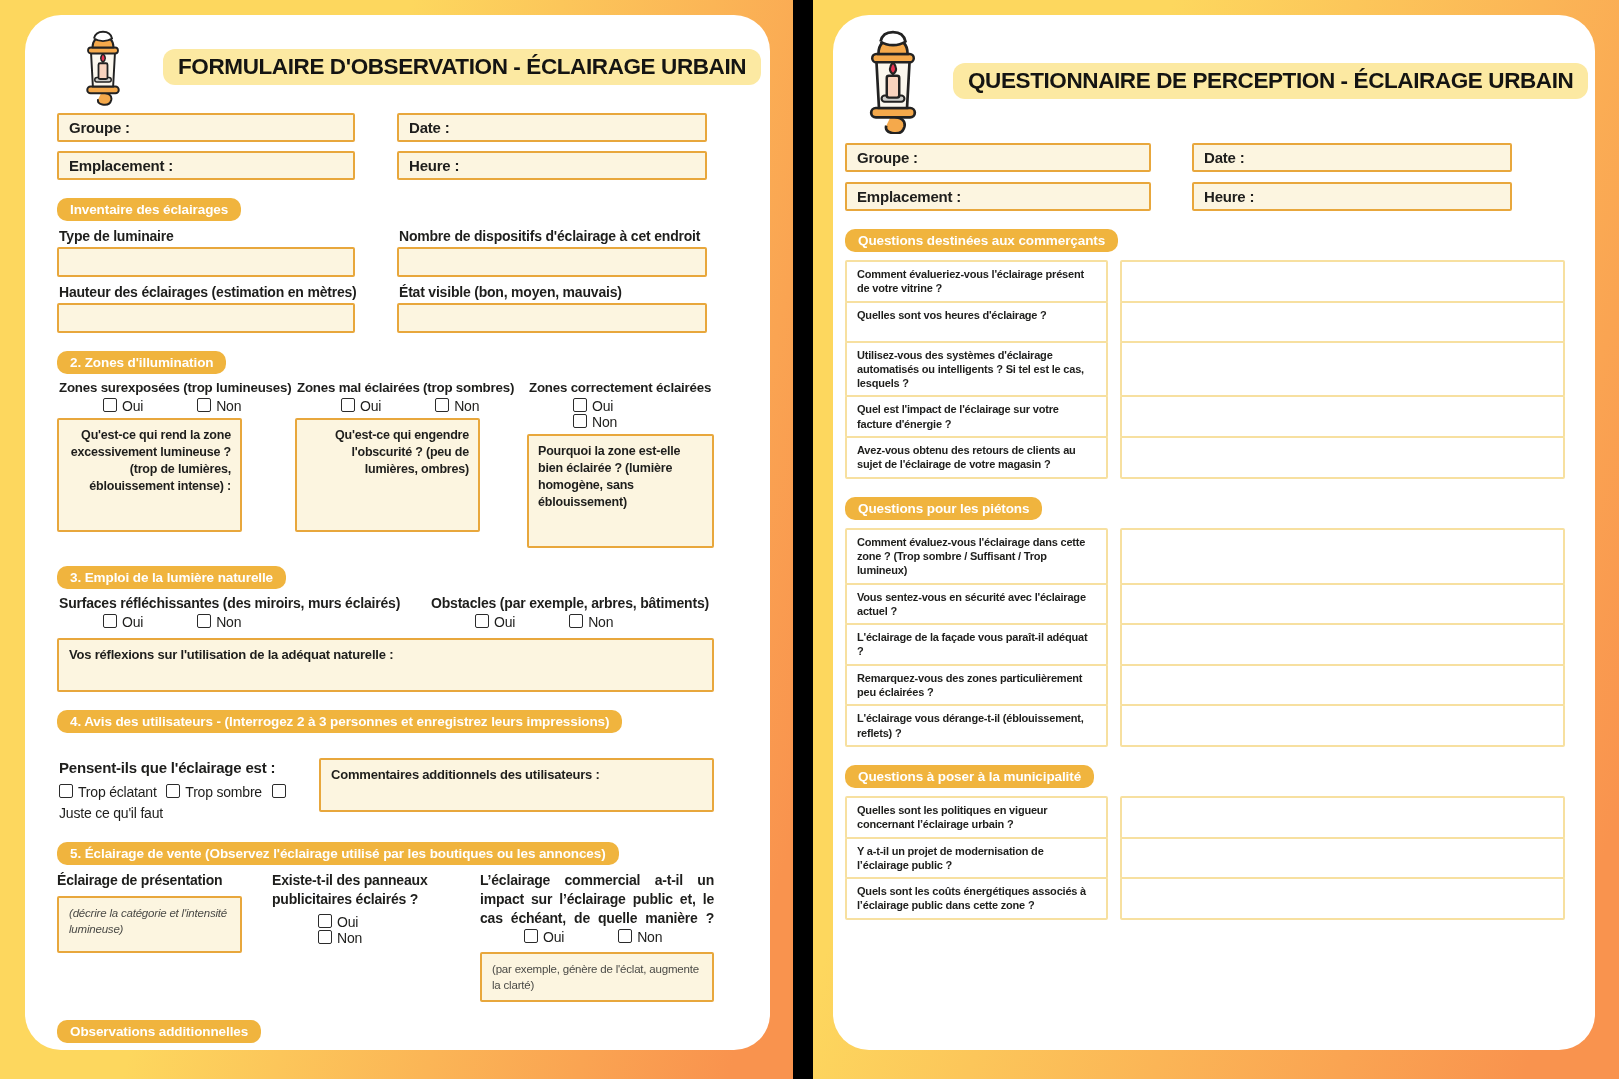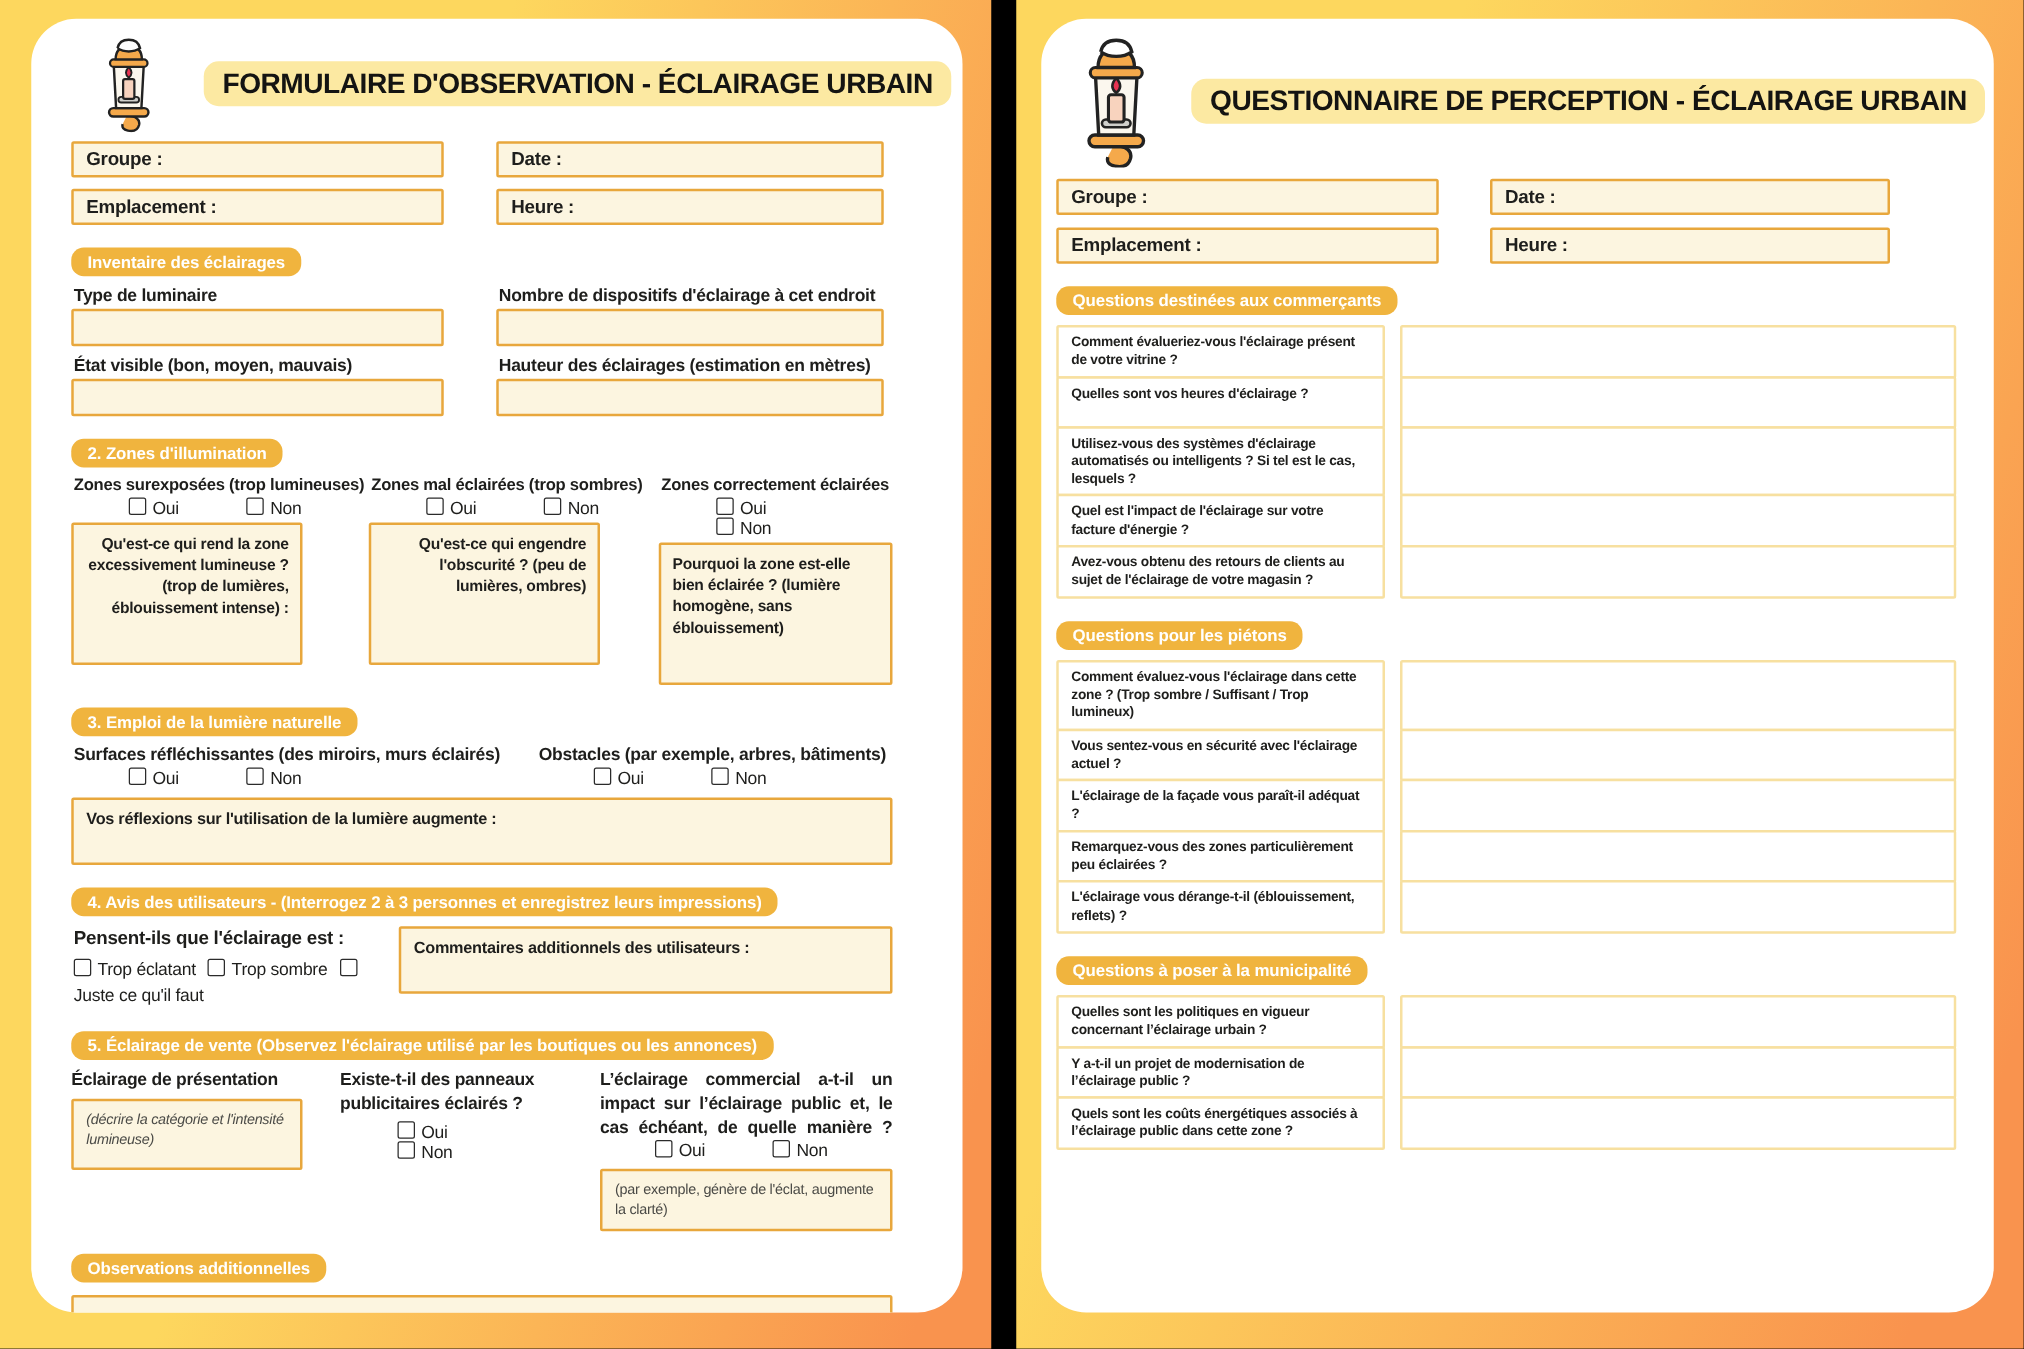"État visible (bon, moyen, mauvais)" div { order: before "Hauteur des éclairages (estimation en" -> after "Hauteur des éclairages (estimation en" }
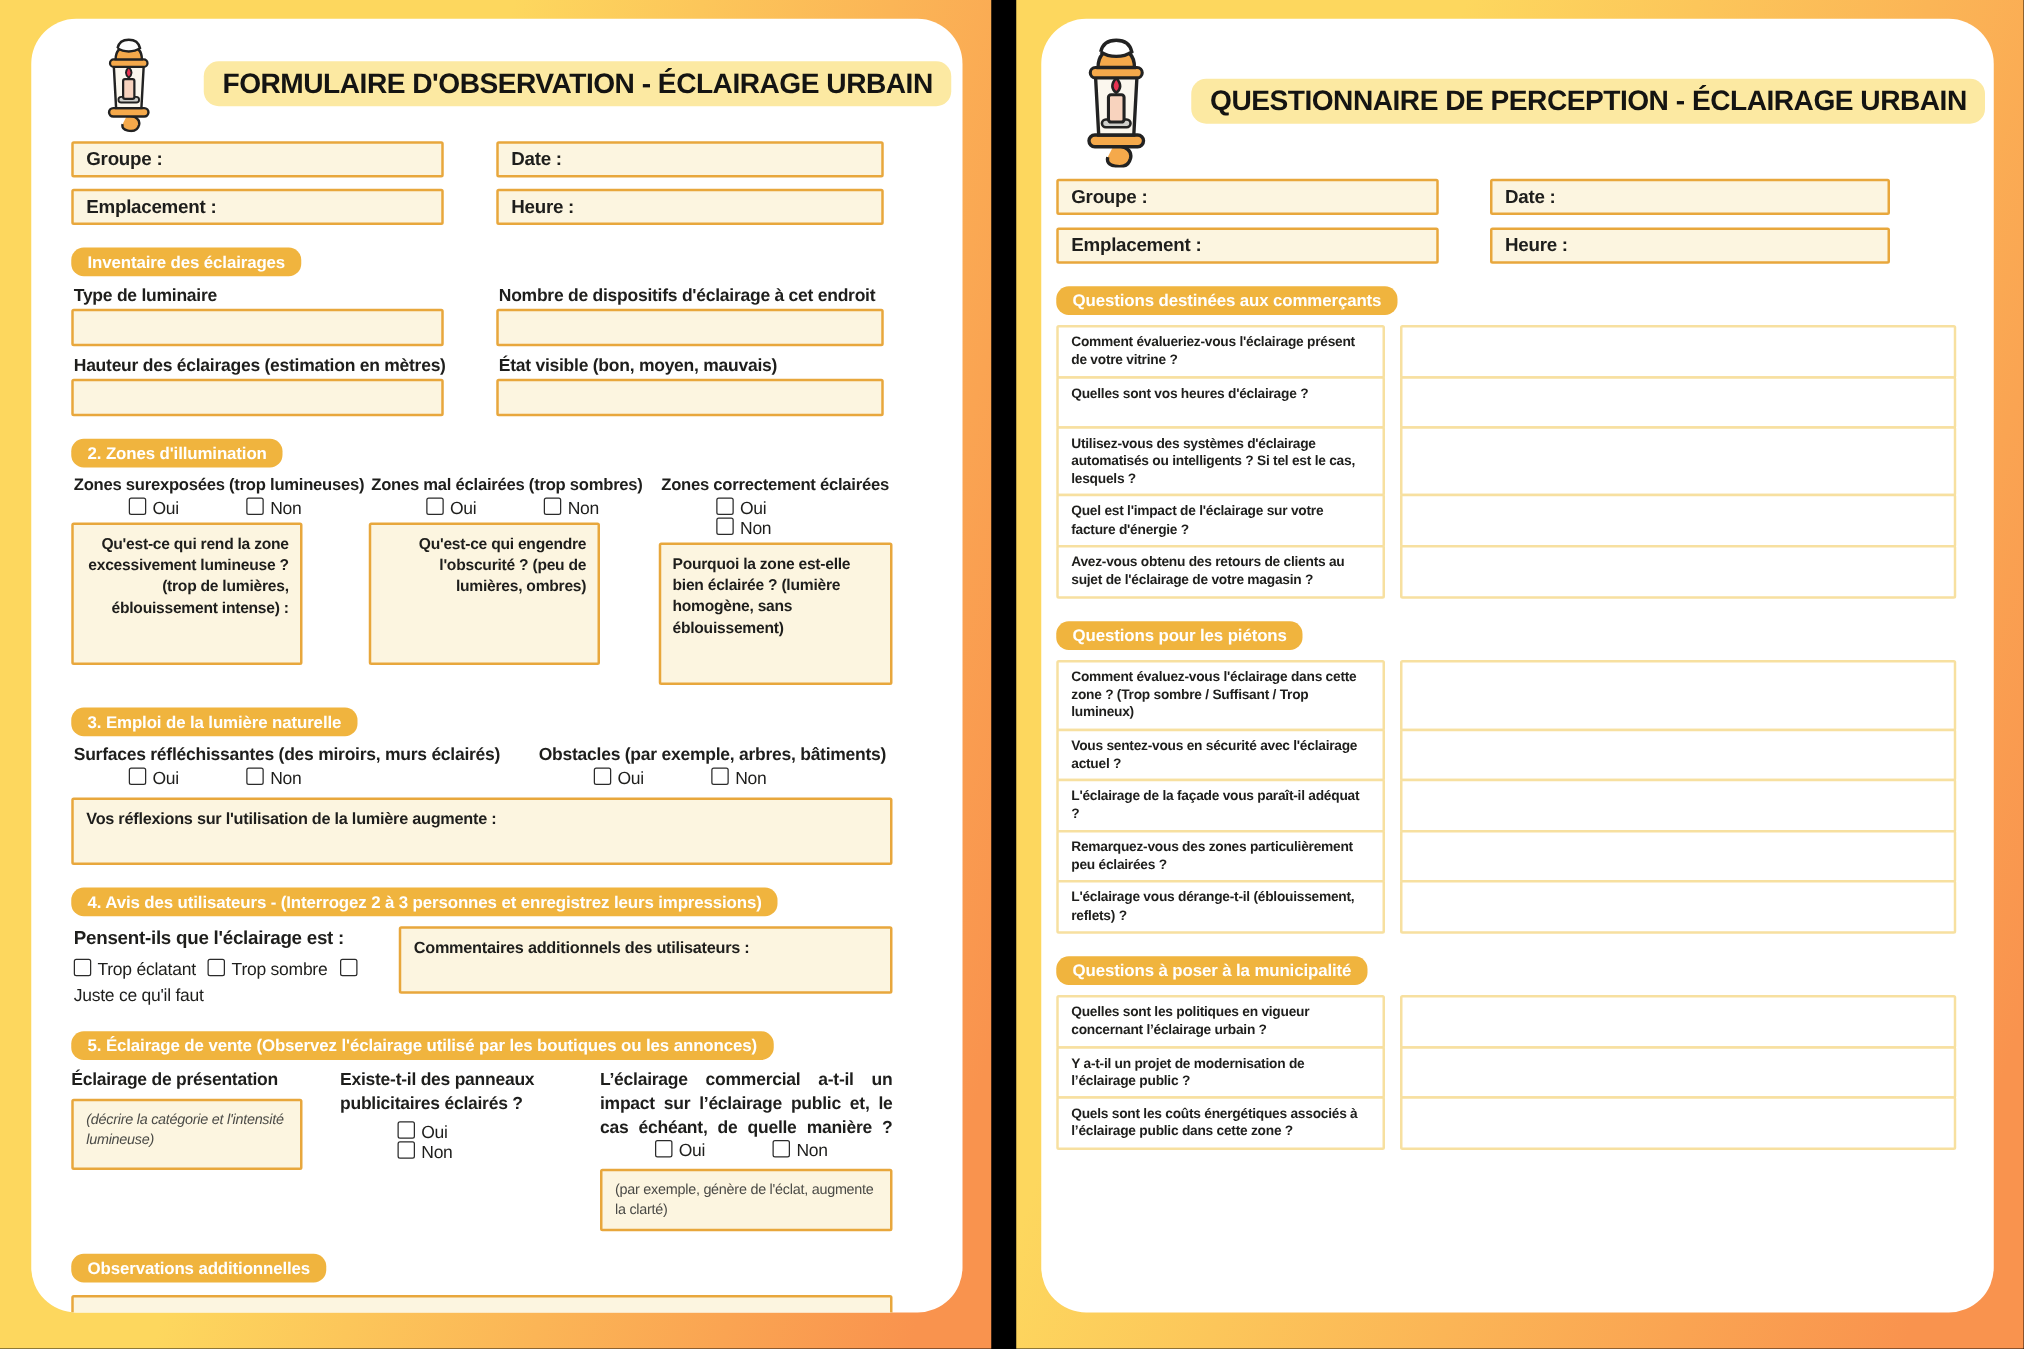"Vos réflexions sur l'utilisation de" div.bigbox { text: lumière augmente -> adéquat naturelle }
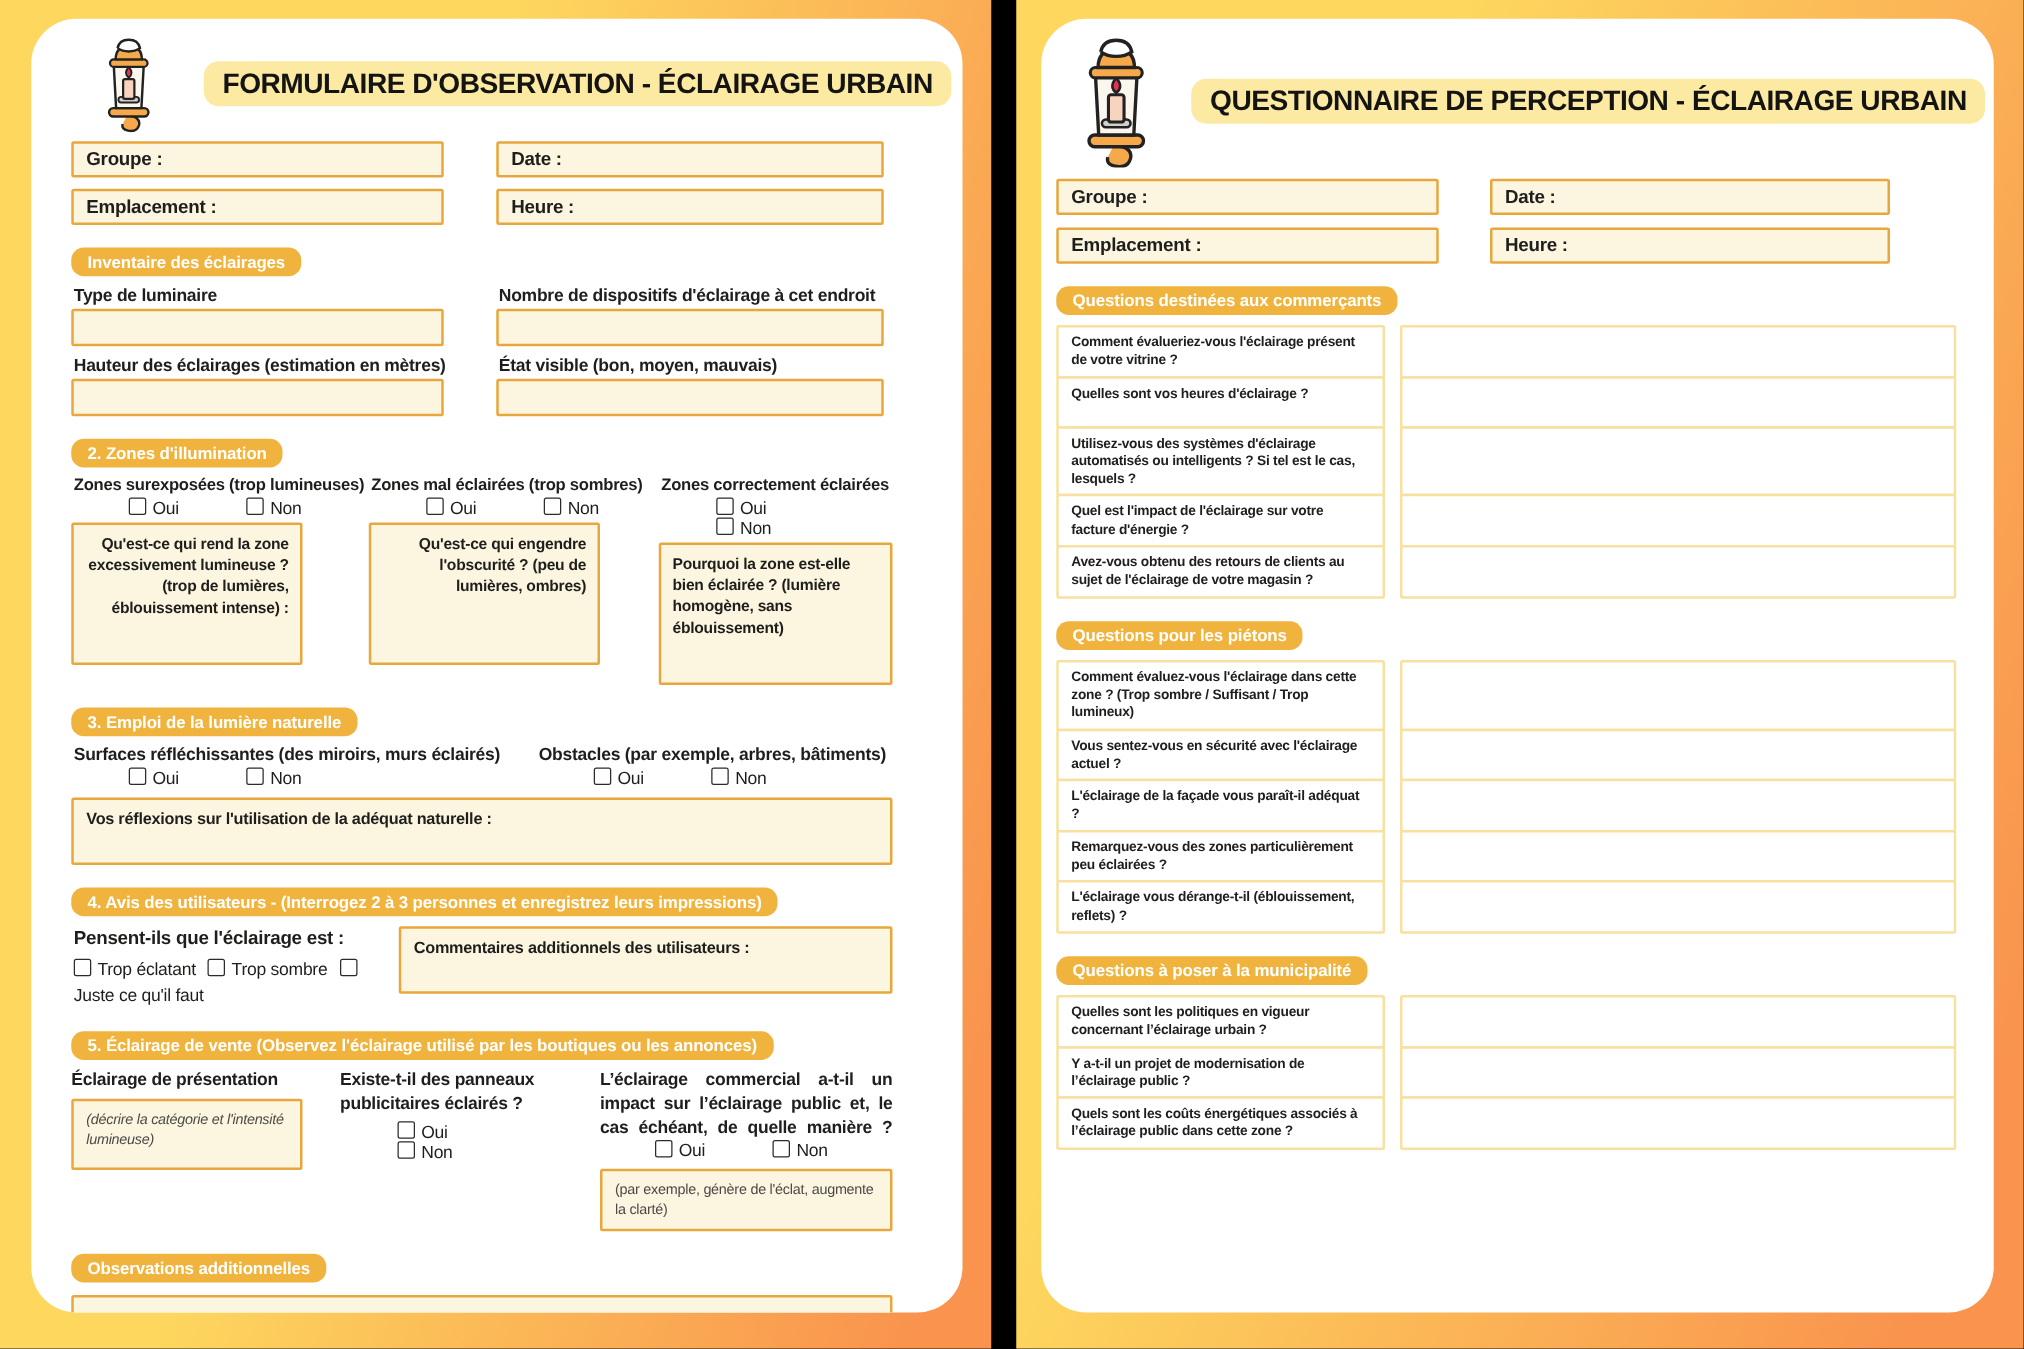"Pensent-ils que l'éclairage est :" .users { margin-top: 8px -> 25px }
